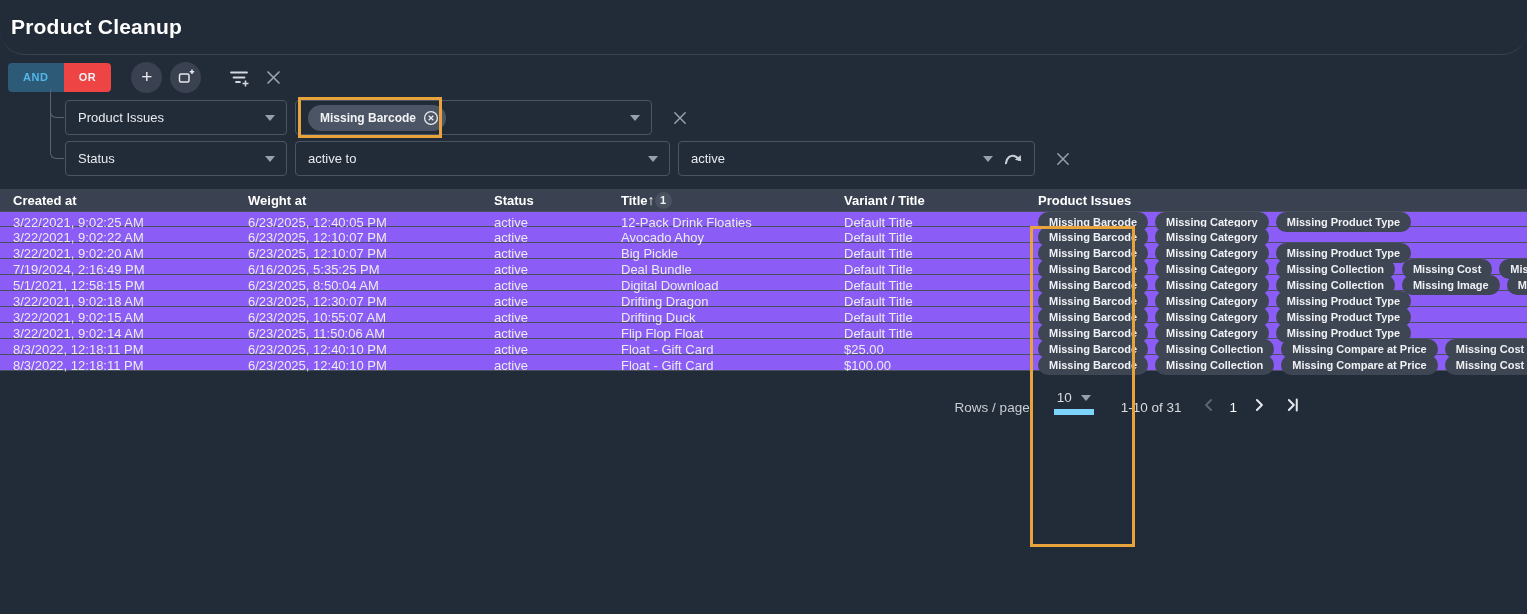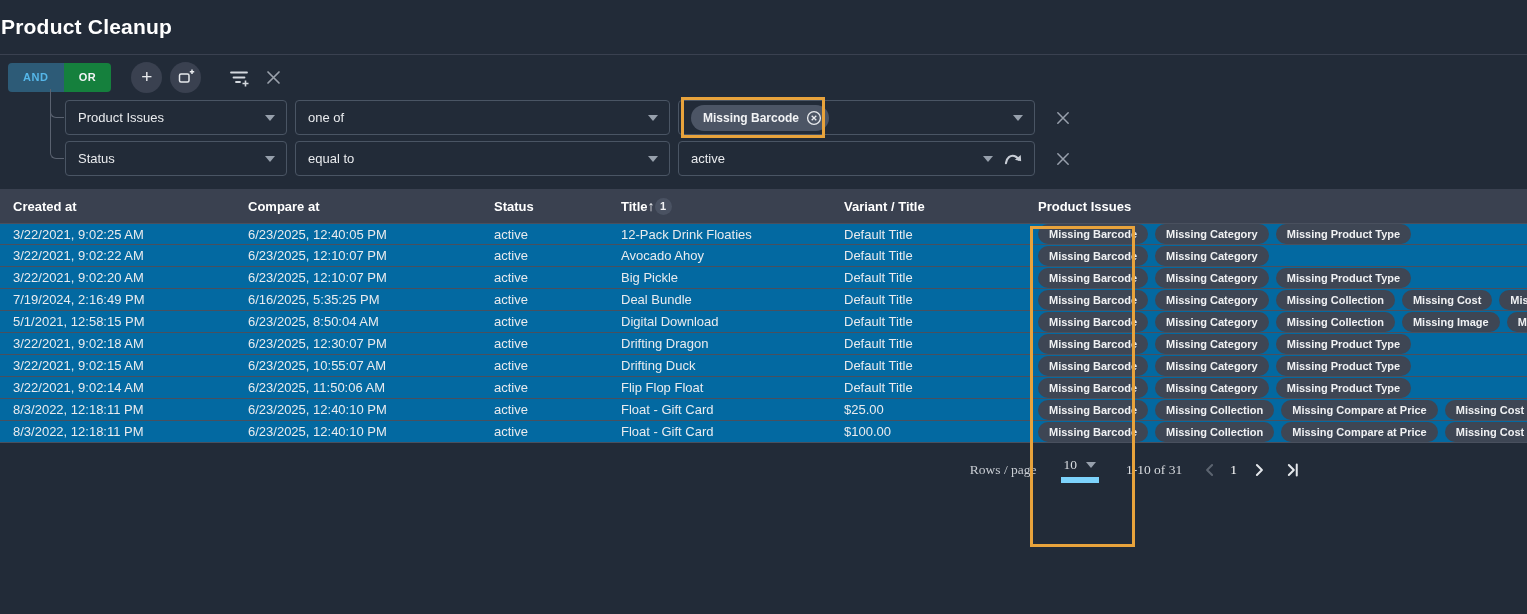"Product Cleanup" .page-header { border-radius: none -> 25px; padding-left: 1px -> 11px }
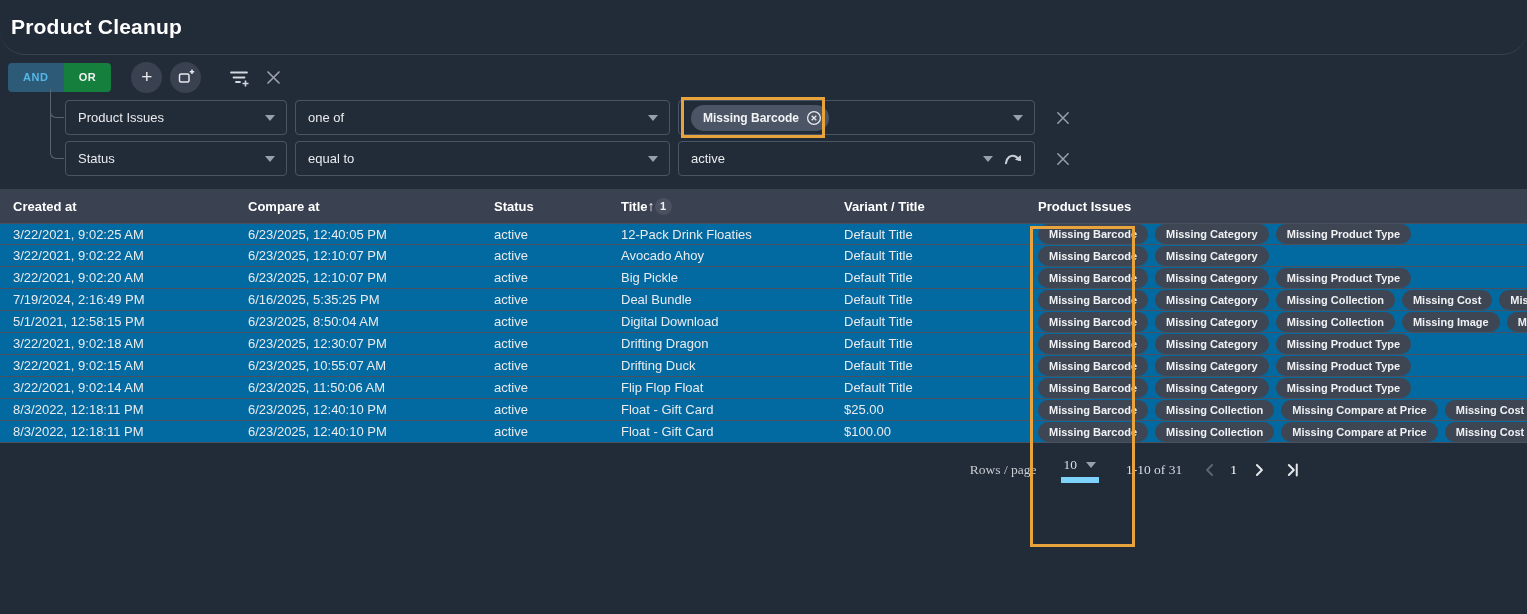"OR" .seg-or { background: #15803d -> #ef4444 }
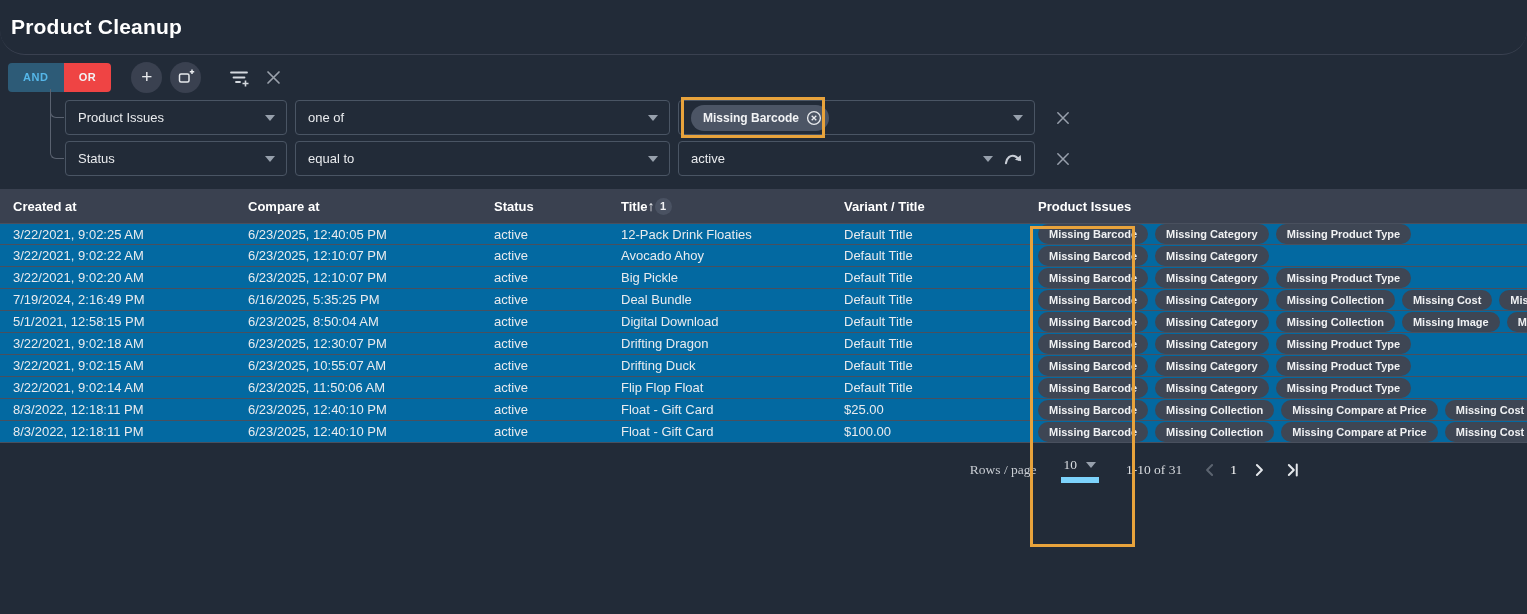"one of" div.field { html: <div> <span>one of</span> <span></span> </div> -> none }
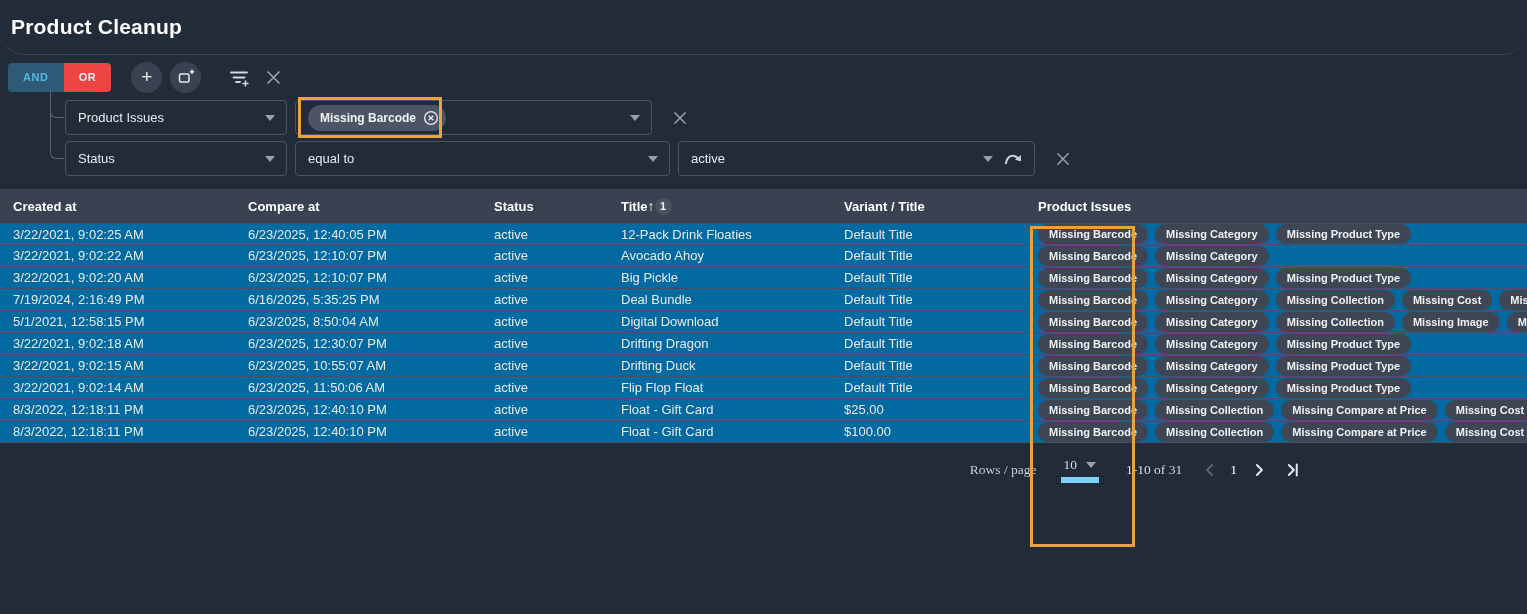"equal to" span { text: equal -> active }
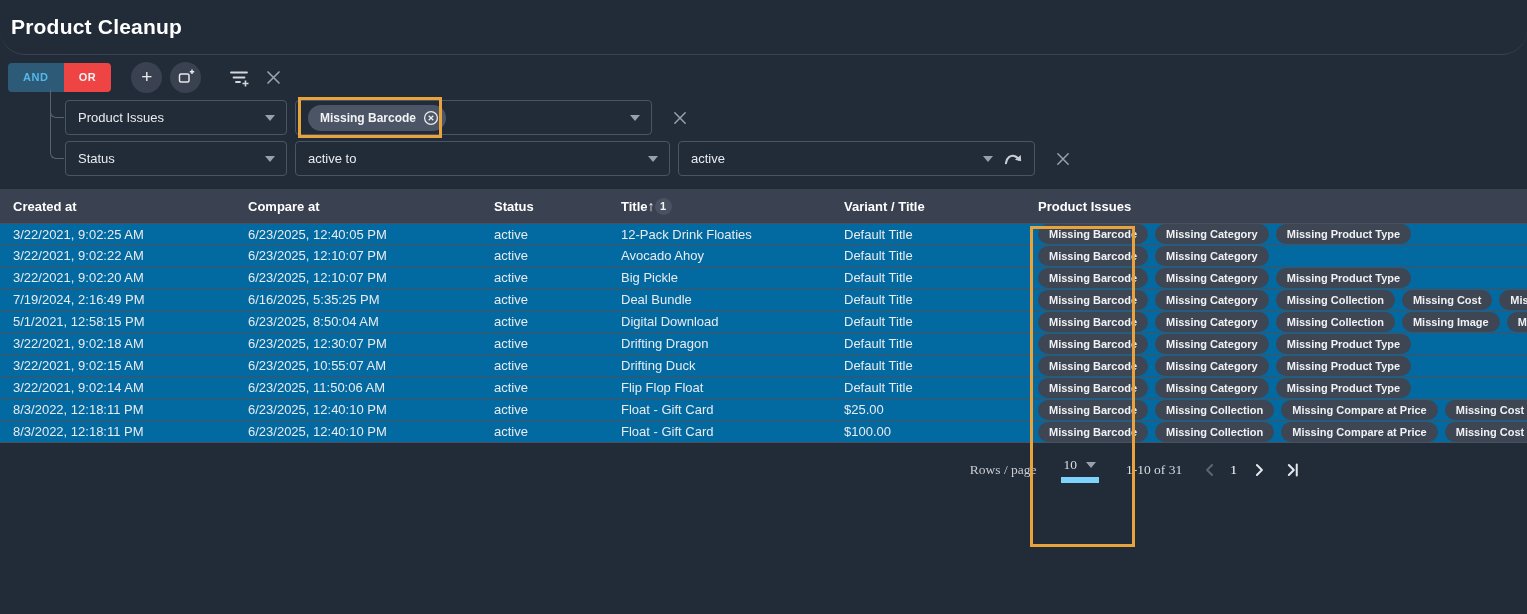"Created at" .thead { height: 34px -> 22px }
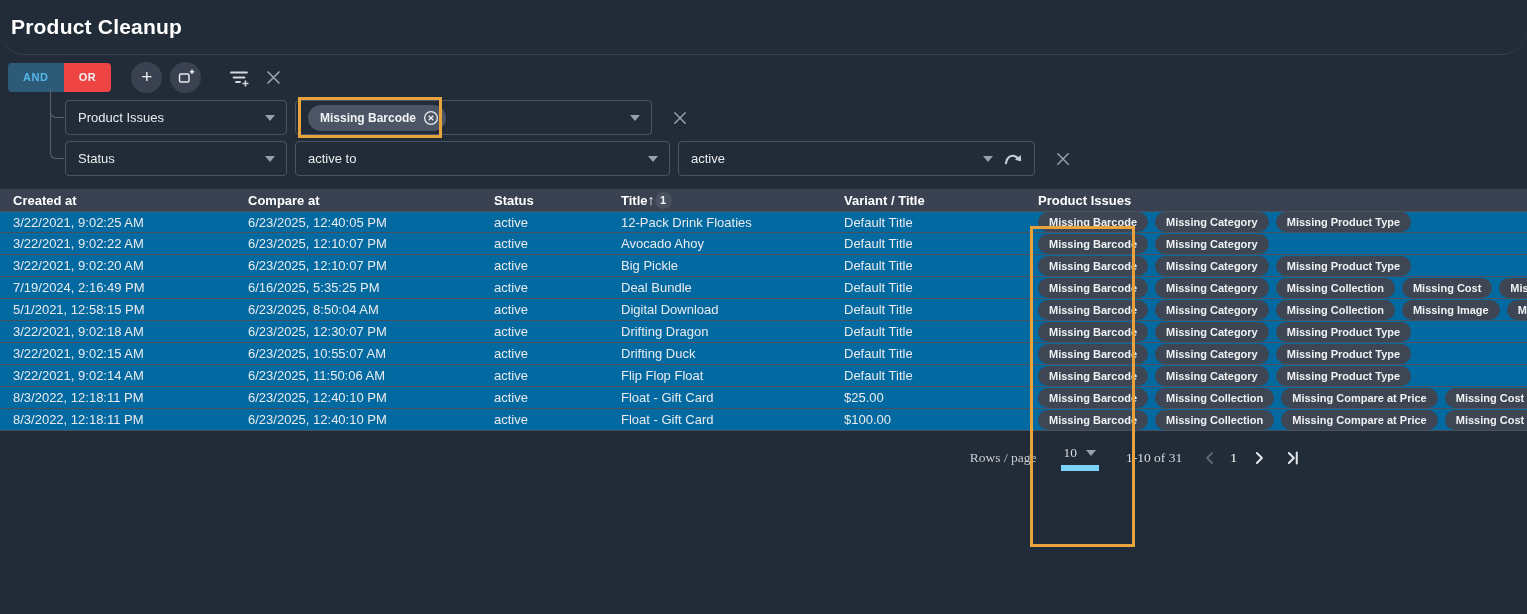"Compare at" div.cell { text: Compare -> Weight }
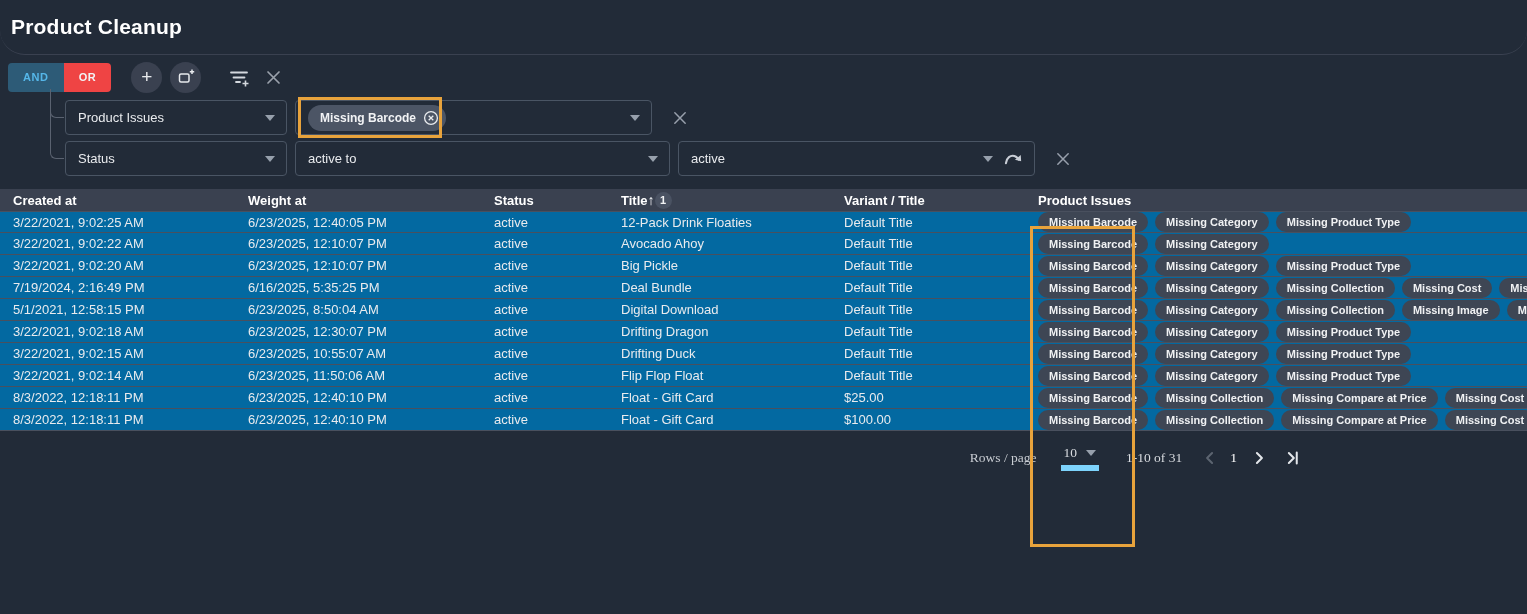"3/22/2021, 9:02:25 AM" .trow { background: #0369a1 -> #8b5cf6; height: 22px -> 16px }
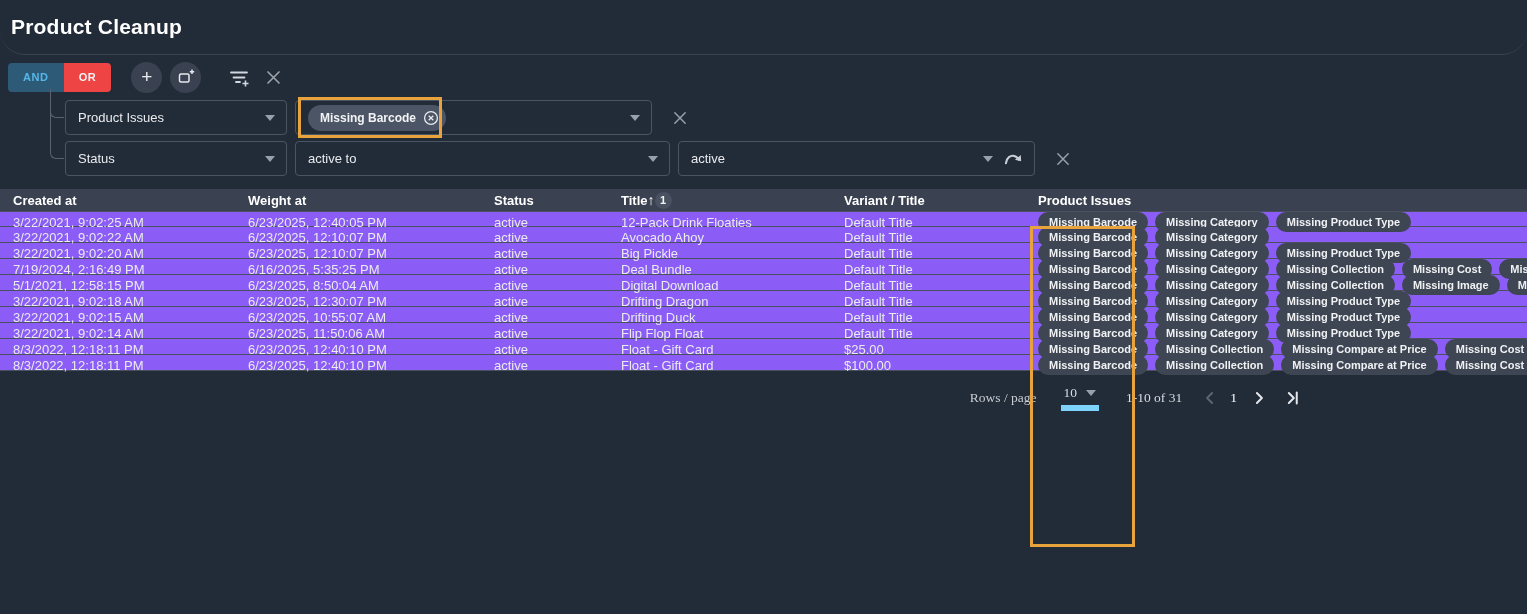"Rows / page" .pagination { align-items: center -> flex-end; font-family: Liberation Serif, serif -> none }
